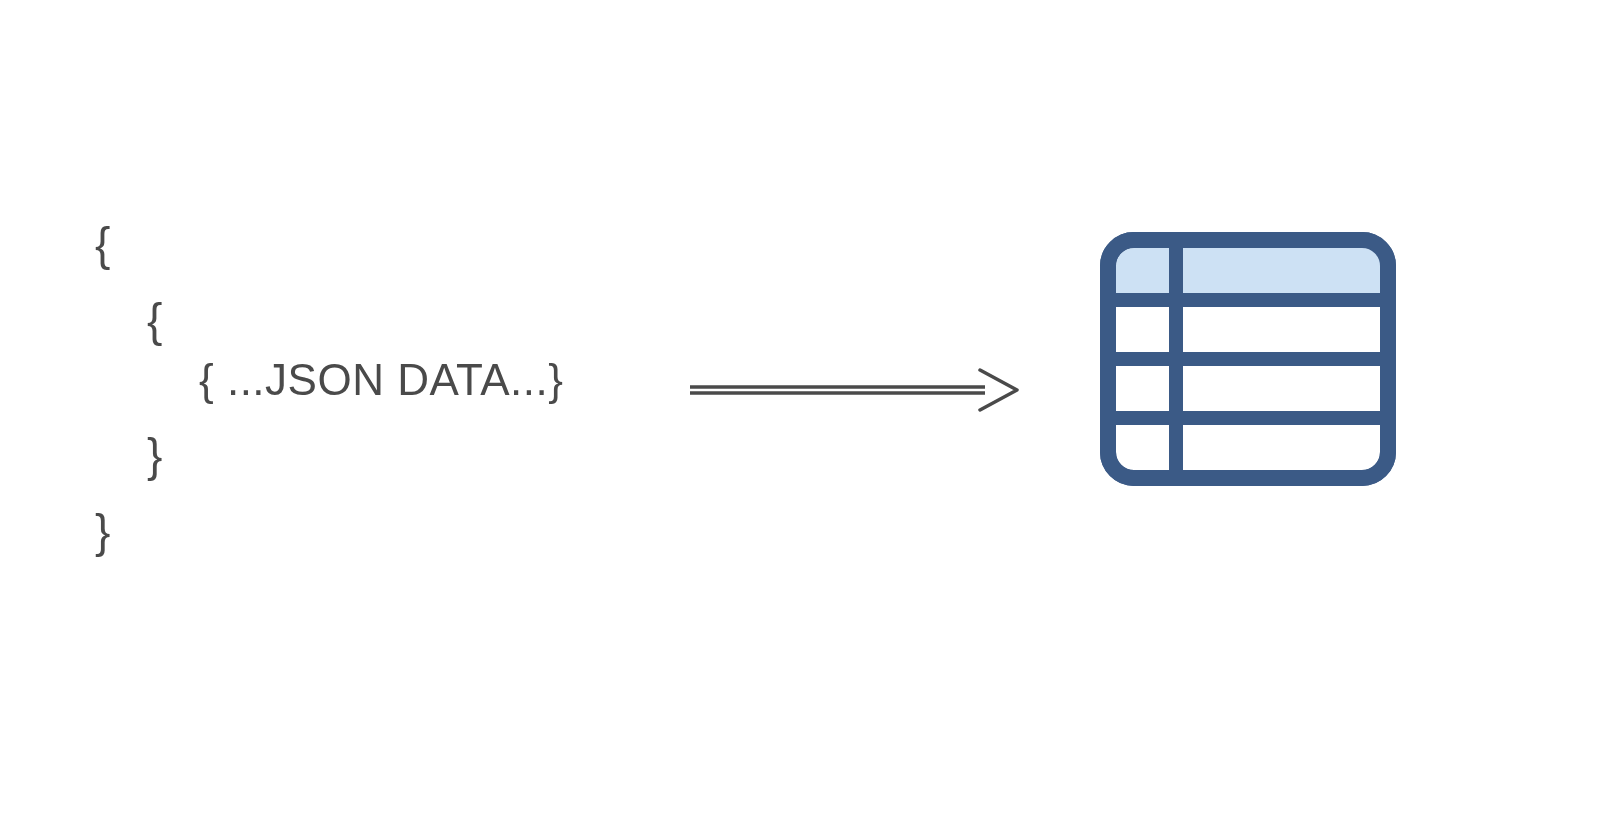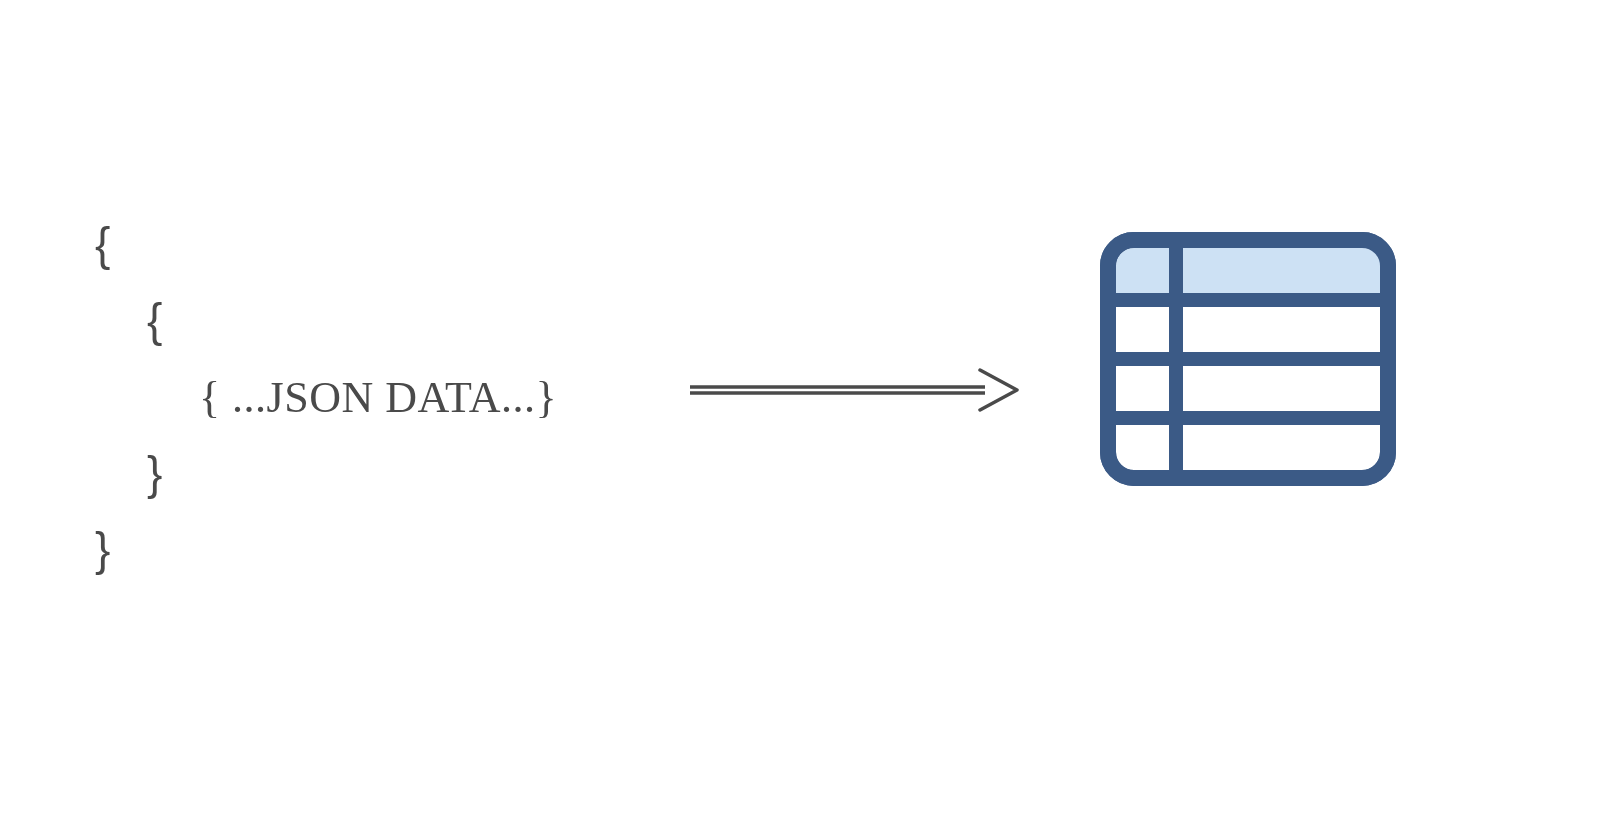"{ ...JSON DATA...}" div.json-line { font-family: Liberation Serif, serif -> none; margin-top: 18px -> none }
